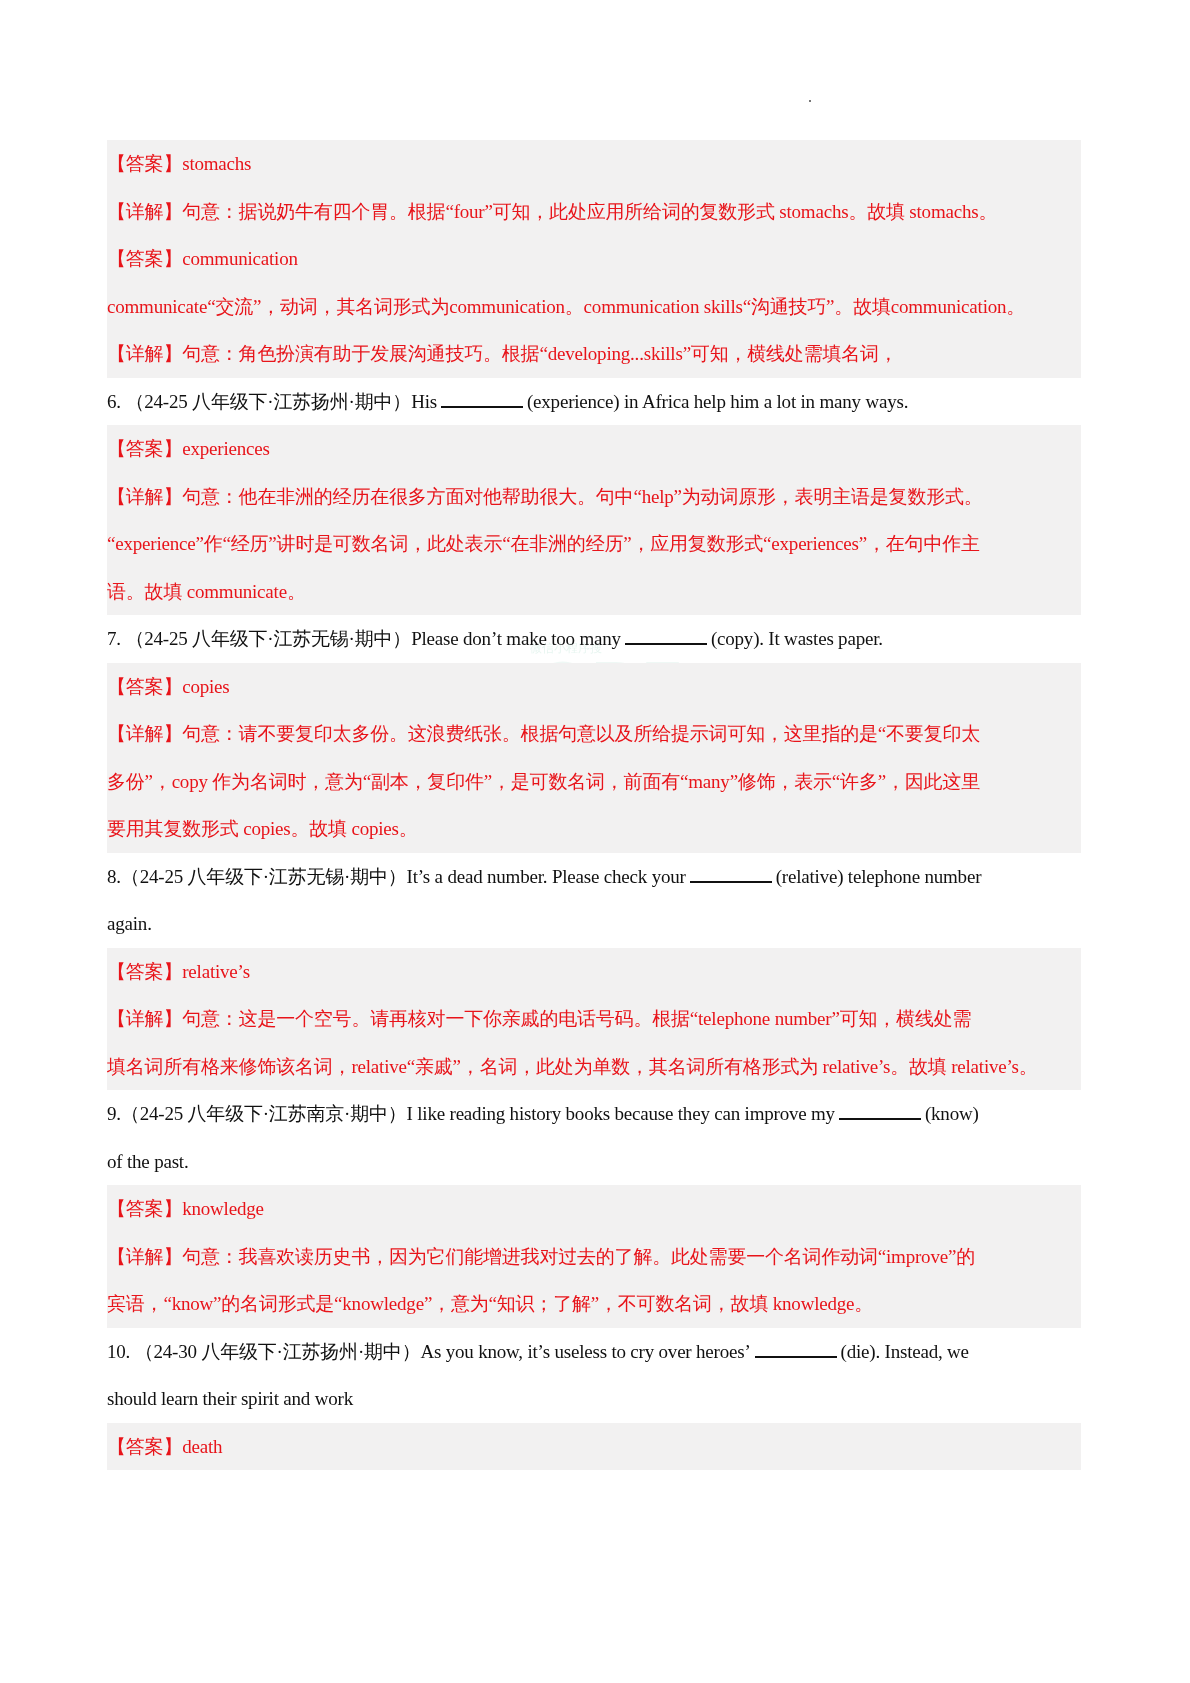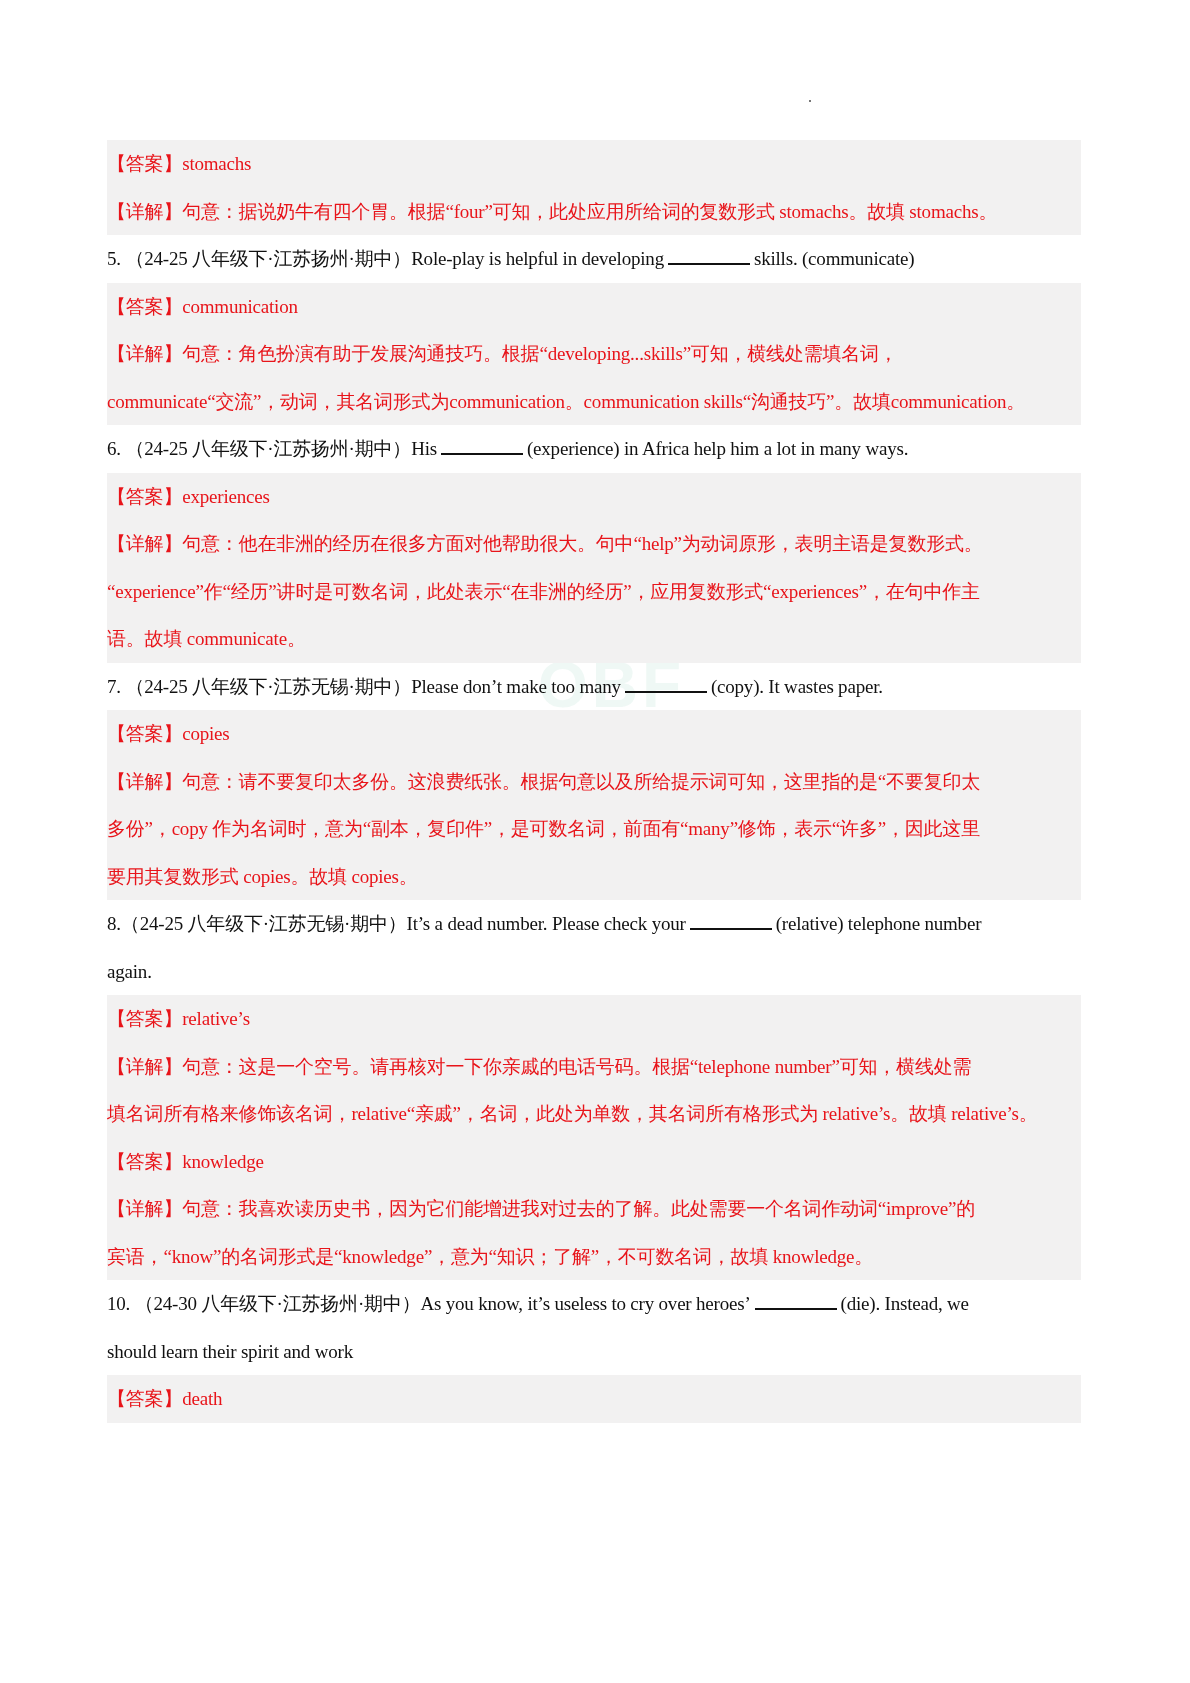"5. （24-25 八年级下·江苏扬州·期中）Role-play is" div.question { html: <div> <div> <span>5. （24-25 八年级下·江苏扬州·期中）Role-play is helpful in developing</span><span></span><span>skills. (communicate)</span> </div> </div> -> none }
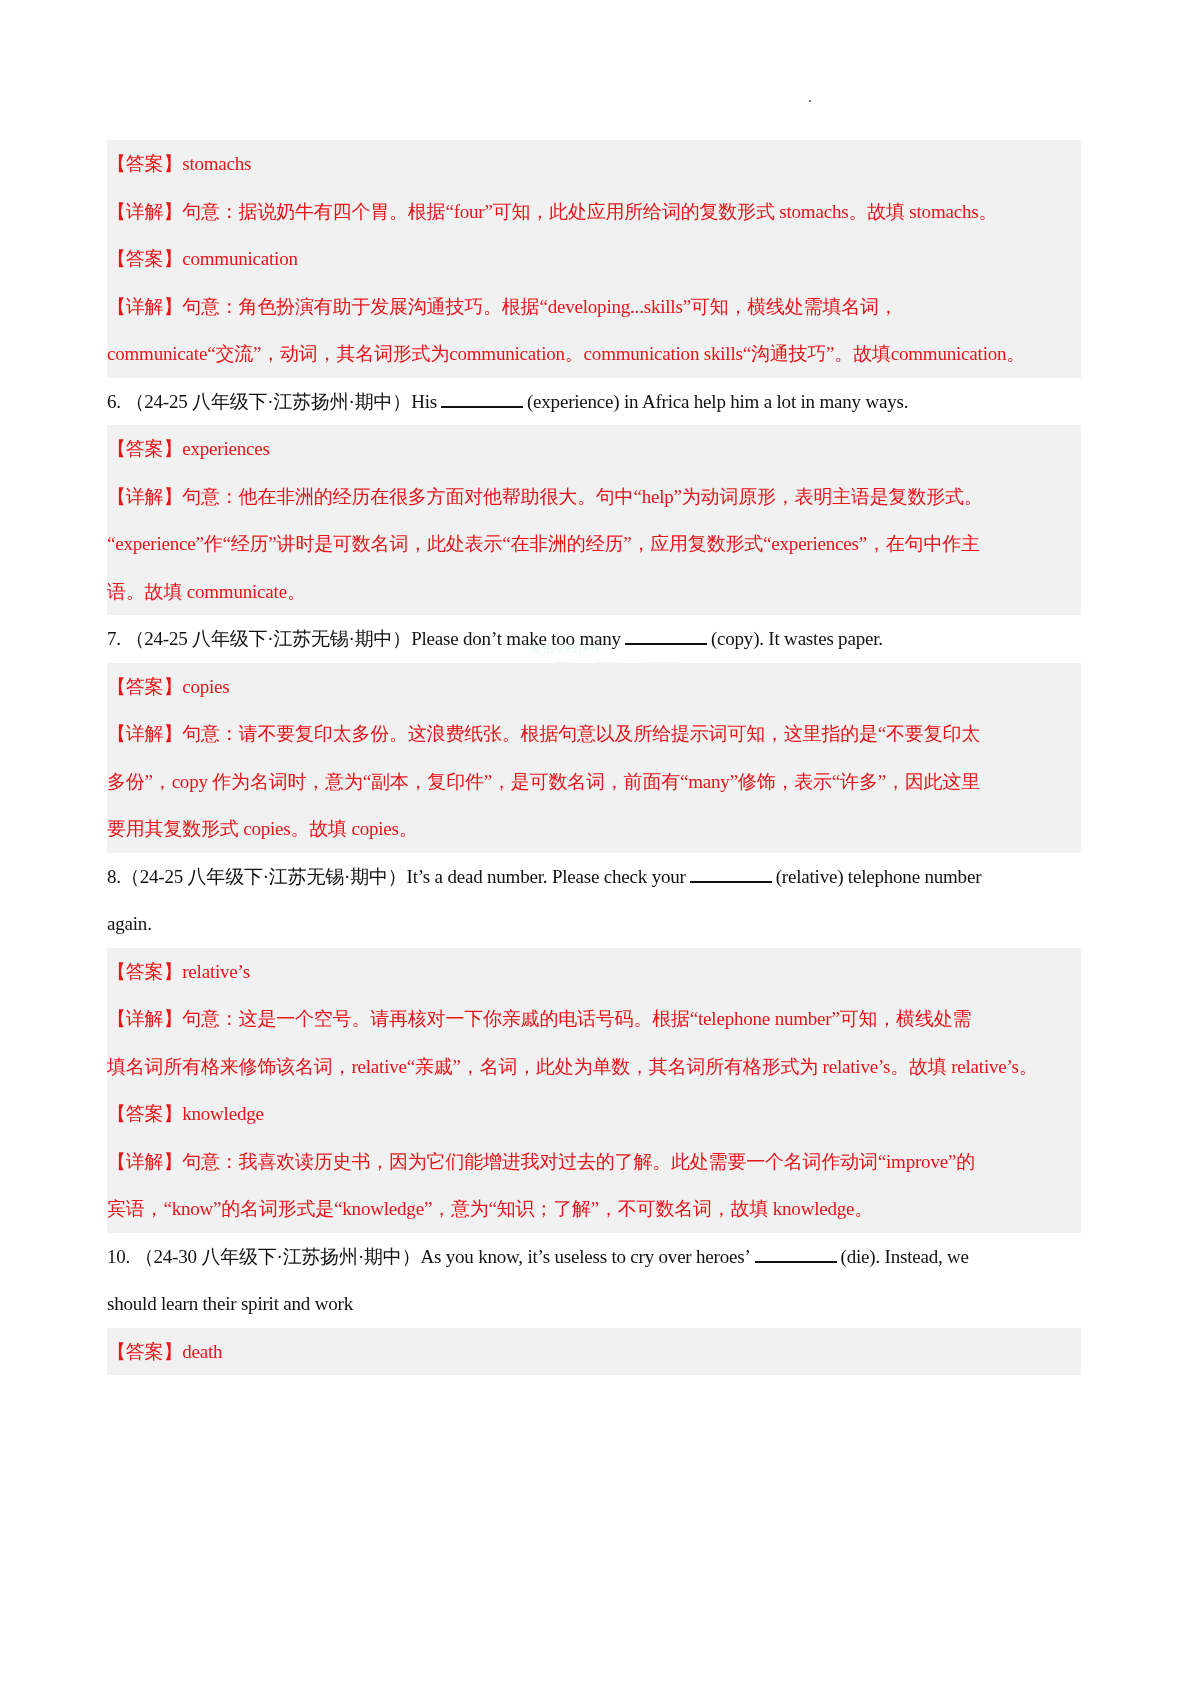"【详解】句意：角色扮演有助于发展沟通技巧。根据“developing...ski" div.line { order: before "communicate“交流”，动词，其名词形式为communication。c" -> after "communicate“交流”，动词，其名词形式为communication。c" }
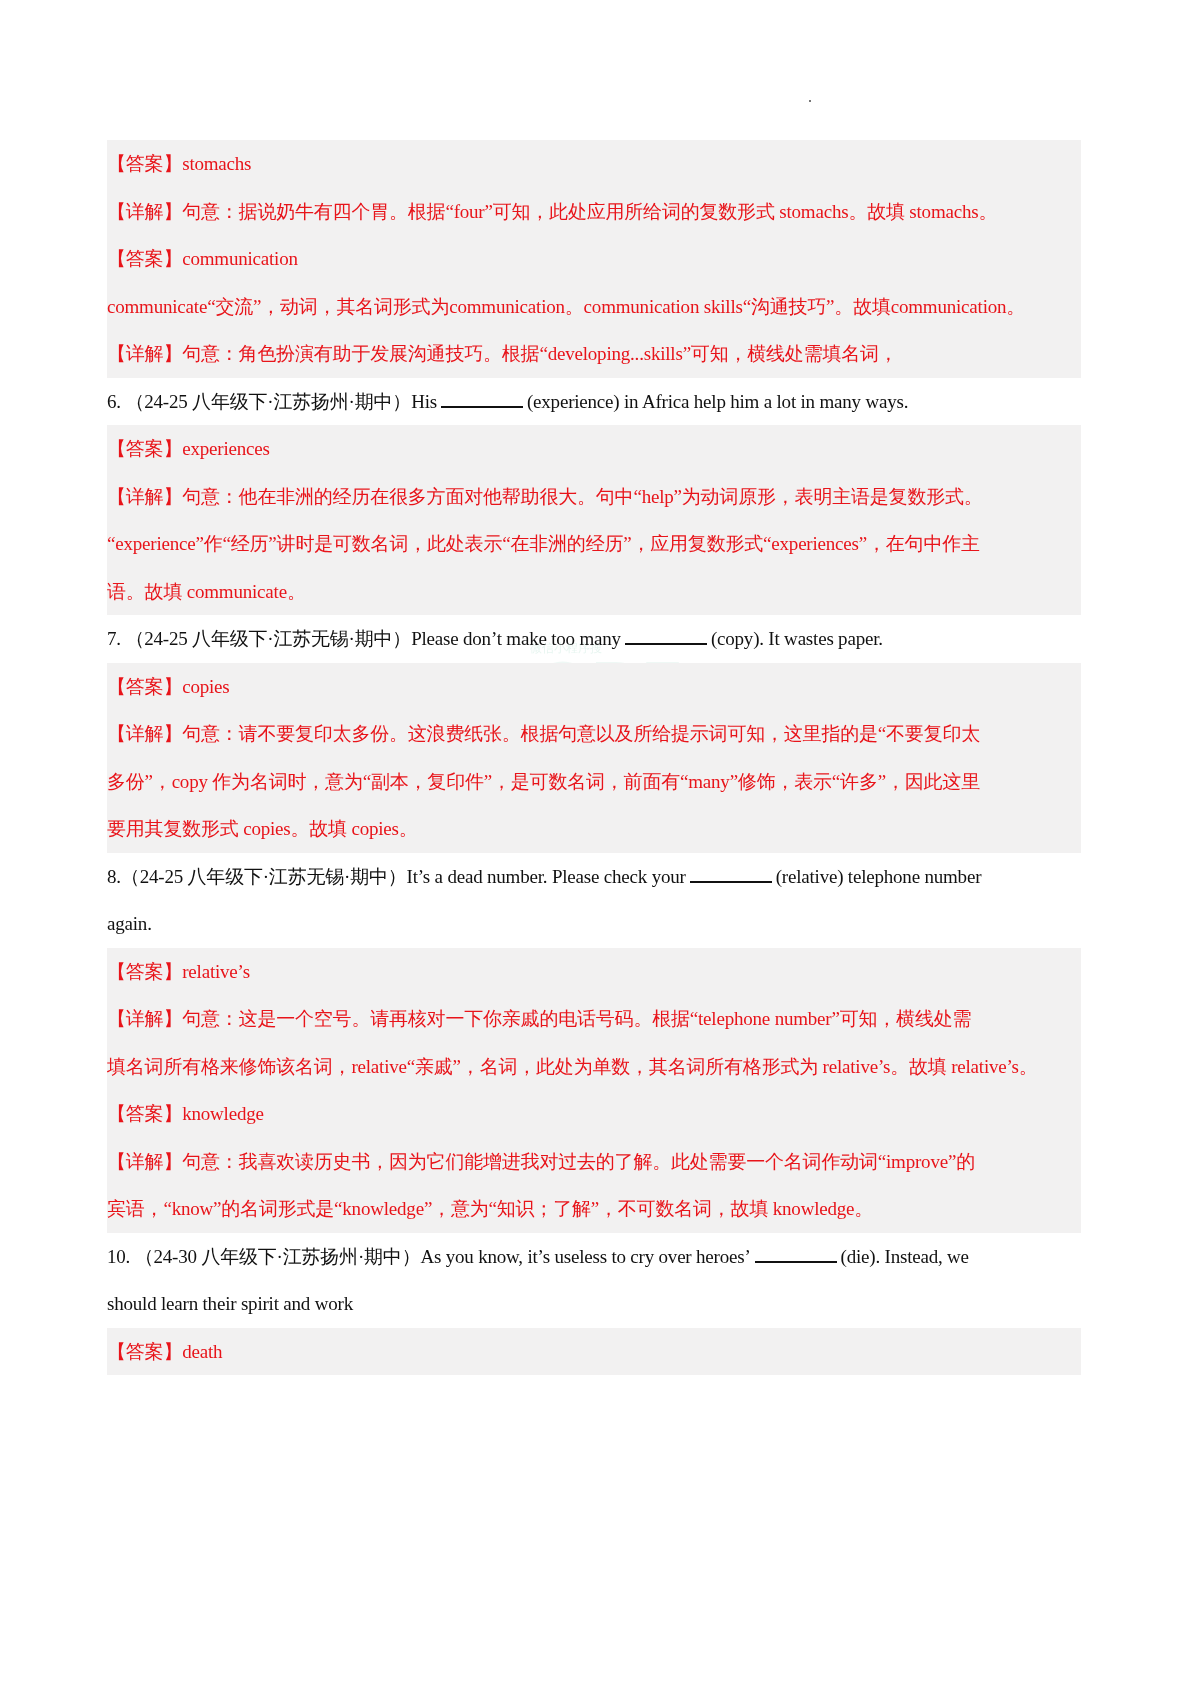"9.（24-25 八年级下·江苏南京·期中）I like reading" div.question { html: none -> <div> <div> <span>9.（24-25 八年级下·江苏南京·期中）I like reading history books because they can improve my</span><span></span><span>(know)</span> </div> <div> <span>of the past.</span> </div> </div> }
